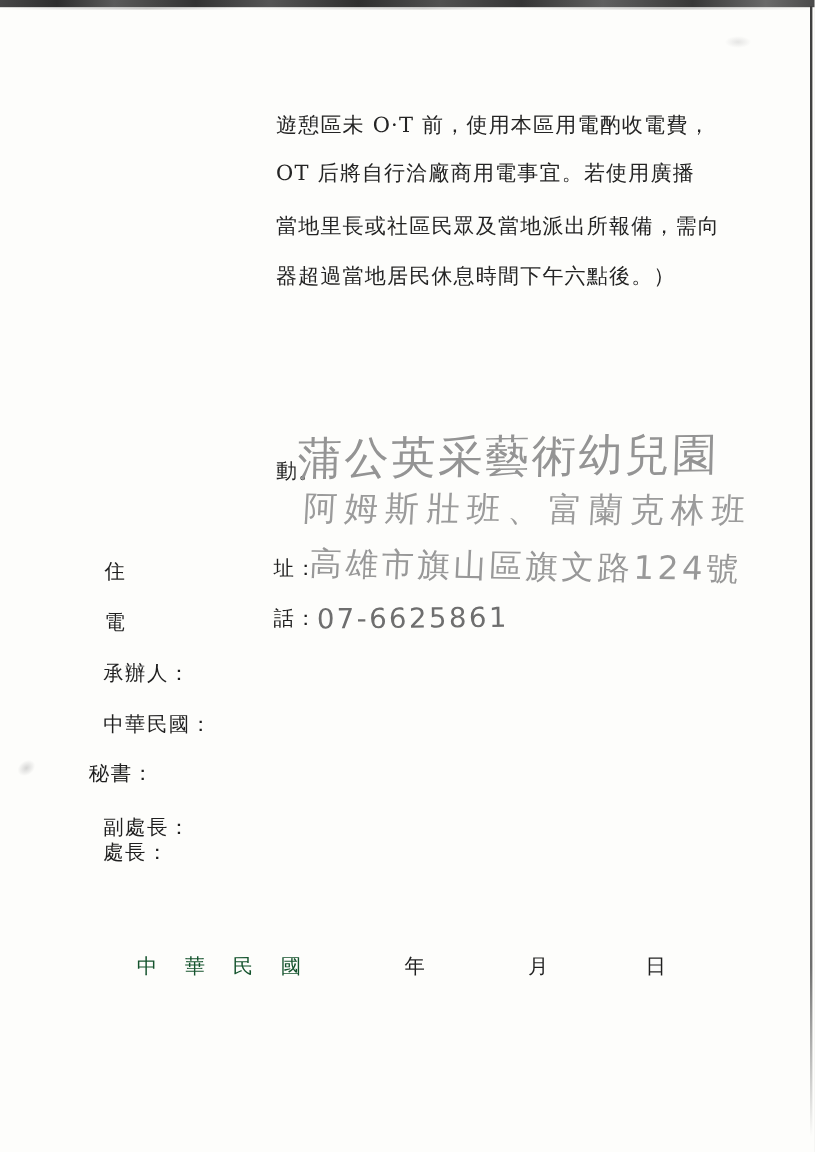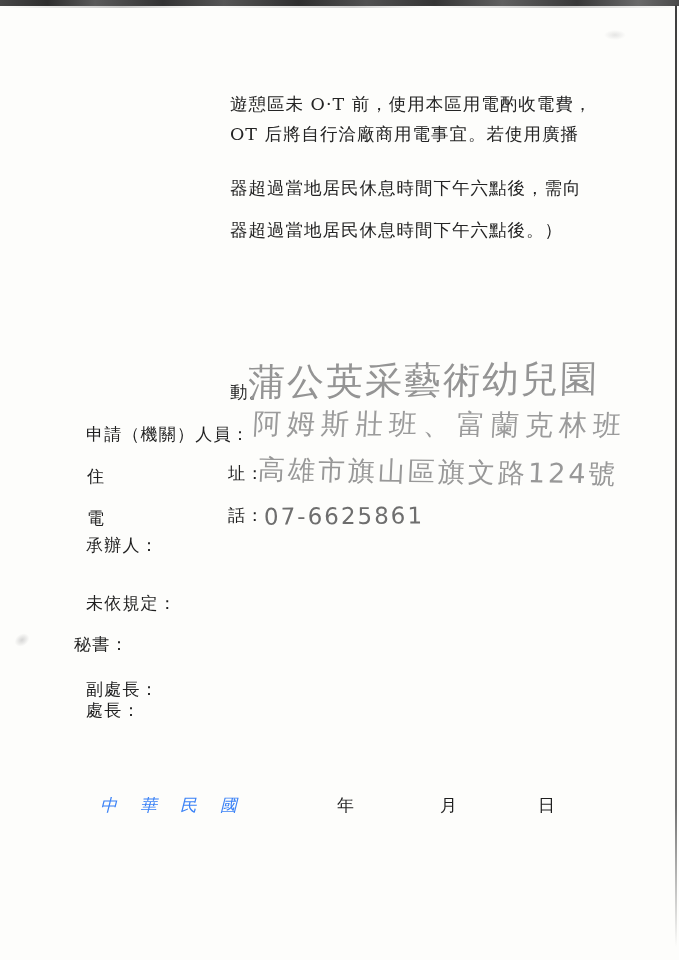"OT 后將自行洽廠商用電事宜。若使用廣播" div.pline { top: 122px -> 132px }
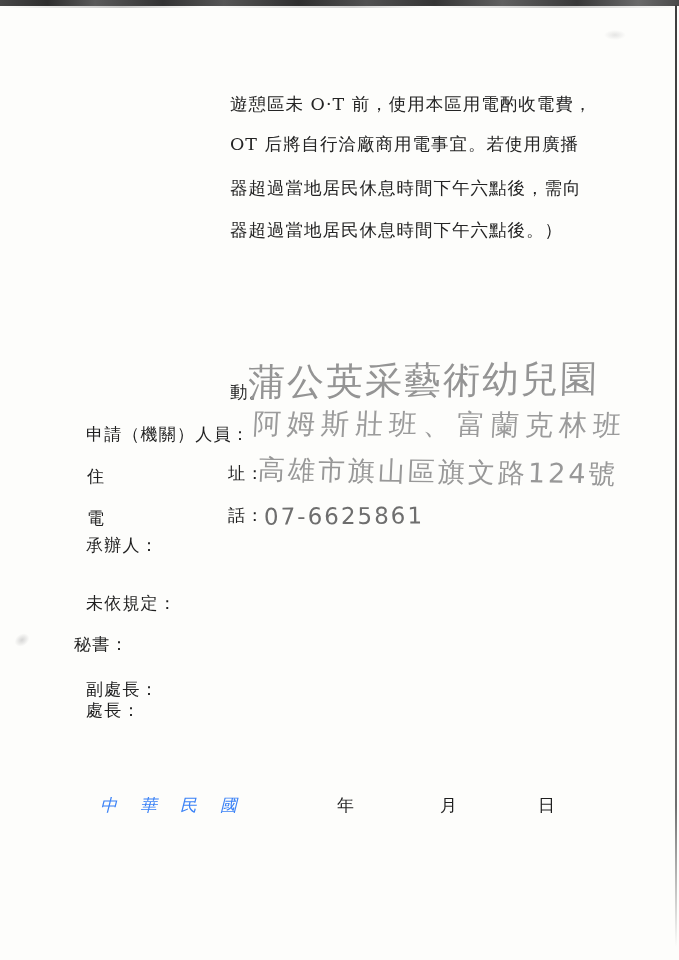"器超過當地居民休息時間下午六點後，需向" div.pline { text: 器超過當地居民休息時間下午六點後 -> 當地里長或社區民眾及當地派出所報備 }
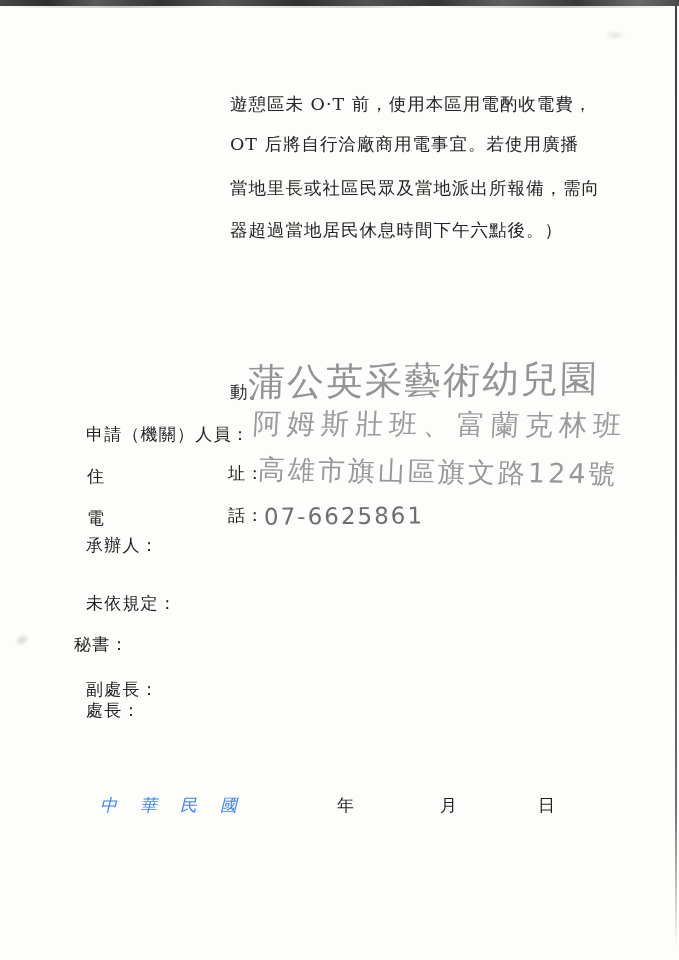"申請（機關）人員：" div.flabel { html: <div>申請（機關）人員：</div> -> none }
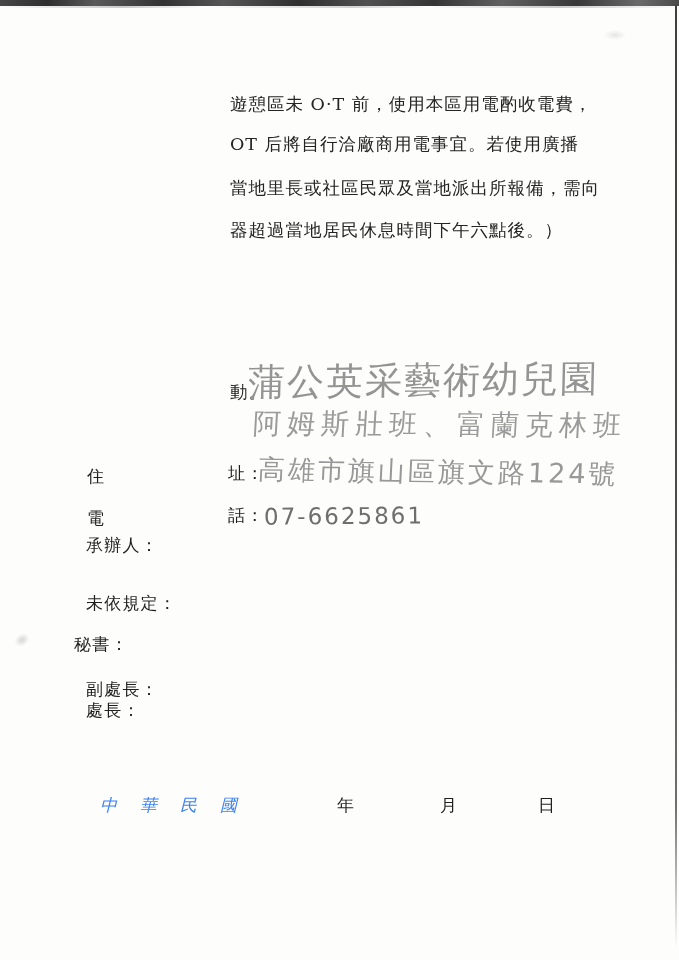"承辦人：" div.flabel { top: 534px -> 550px }
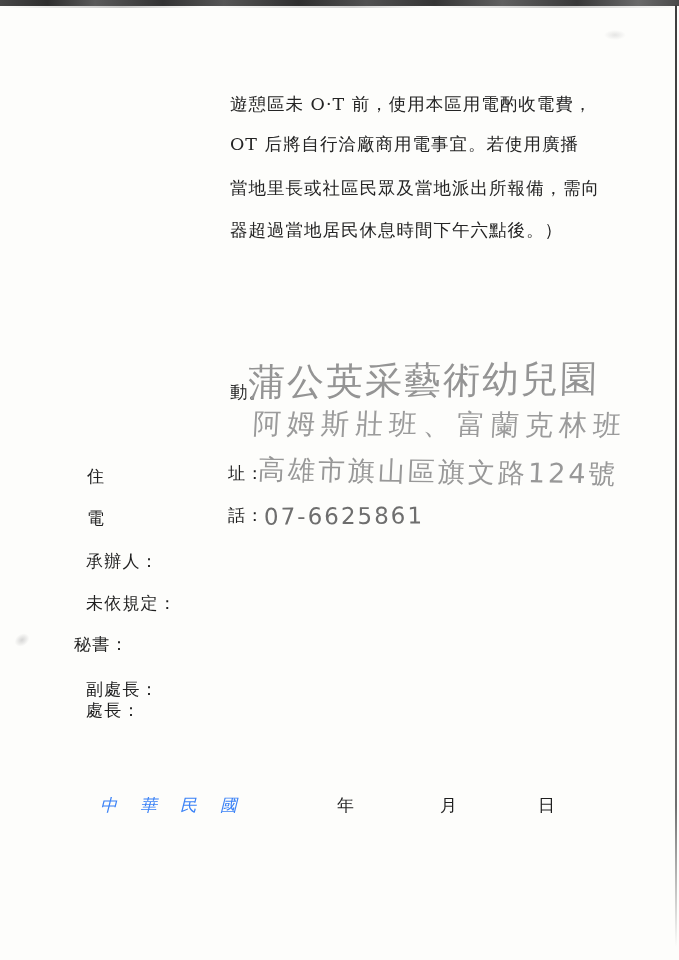"未依規定：" div.flabel { text: 未依規定 -> 中華民國 }
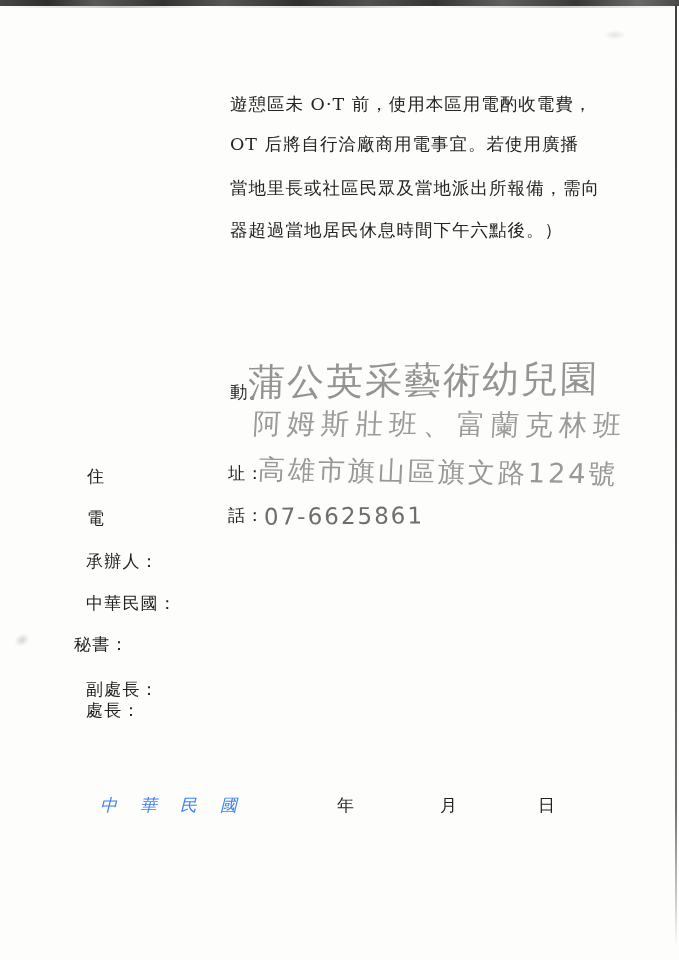"中華民國" .date-prefix { color: #3b82f6 -> #14532d; font-style: italic -> none; left: 100px -> 114px }
